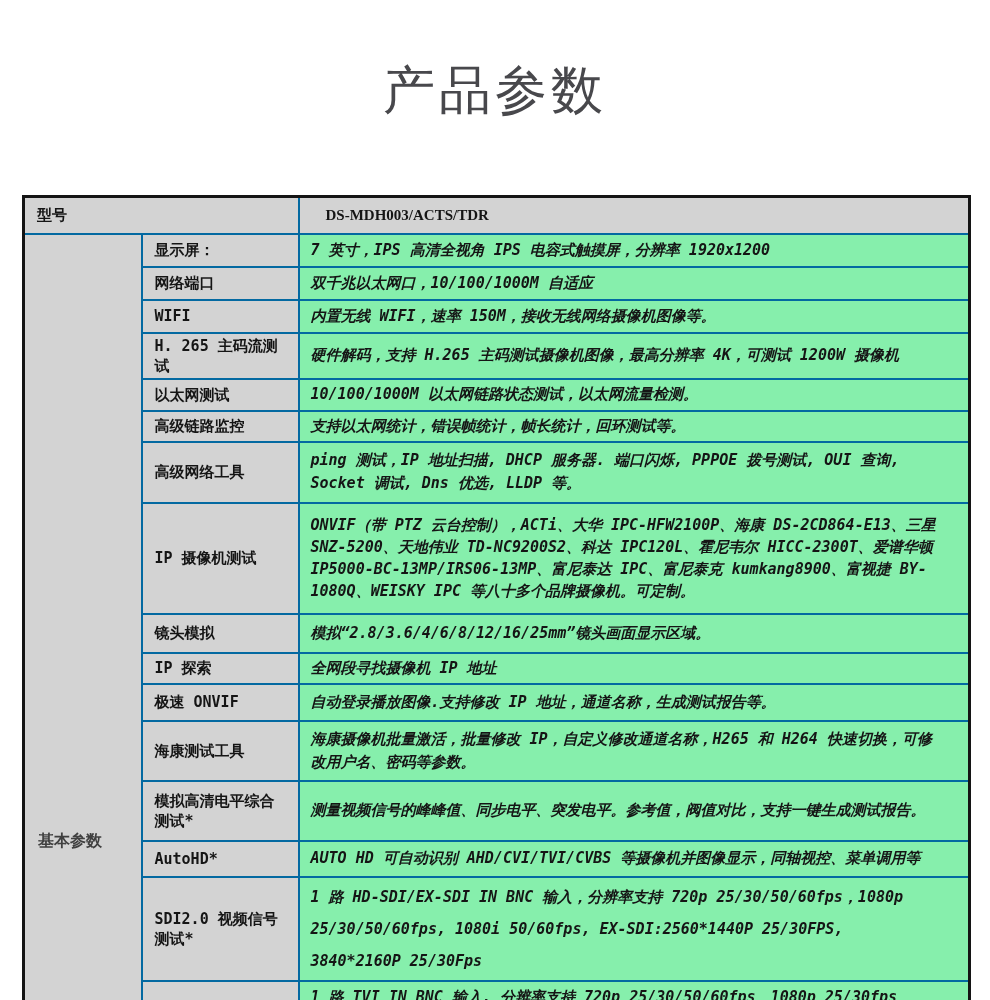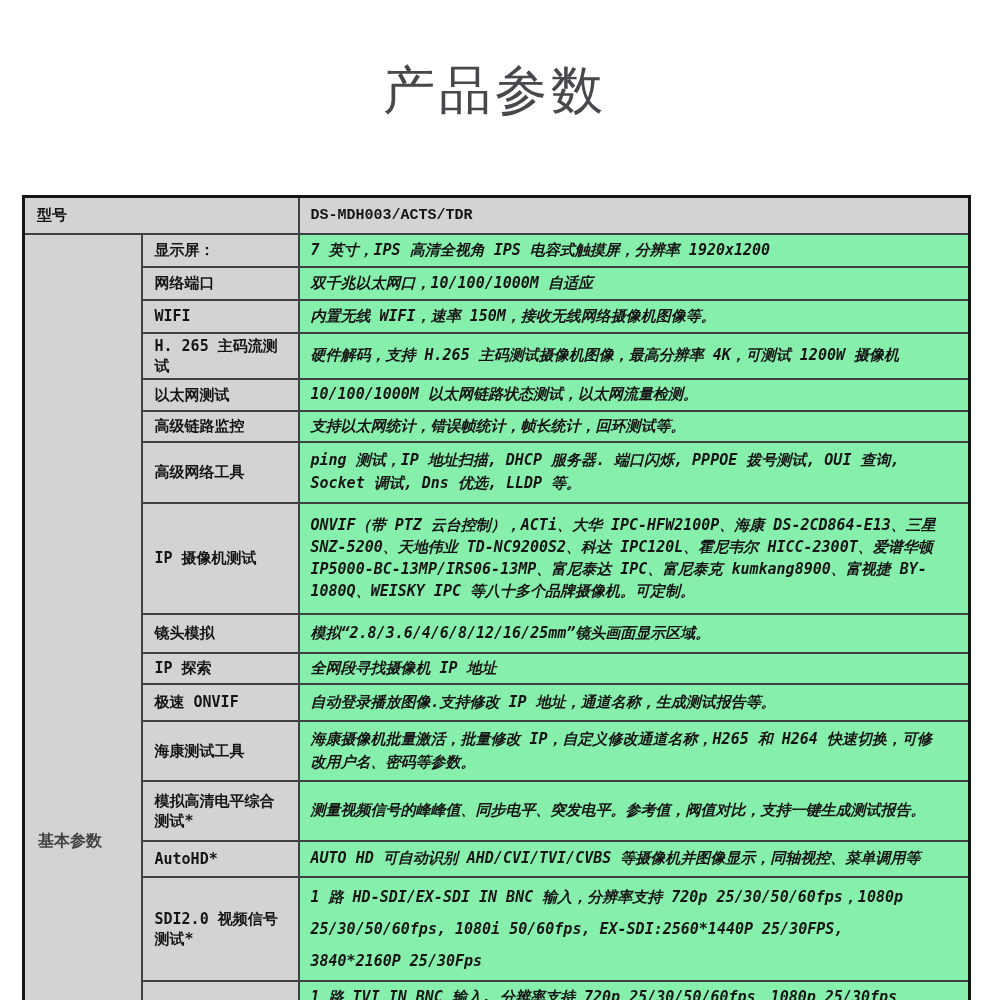"型号" .spec-table td { border: 2px solid #404040 -> 2px solid #0369a1 }
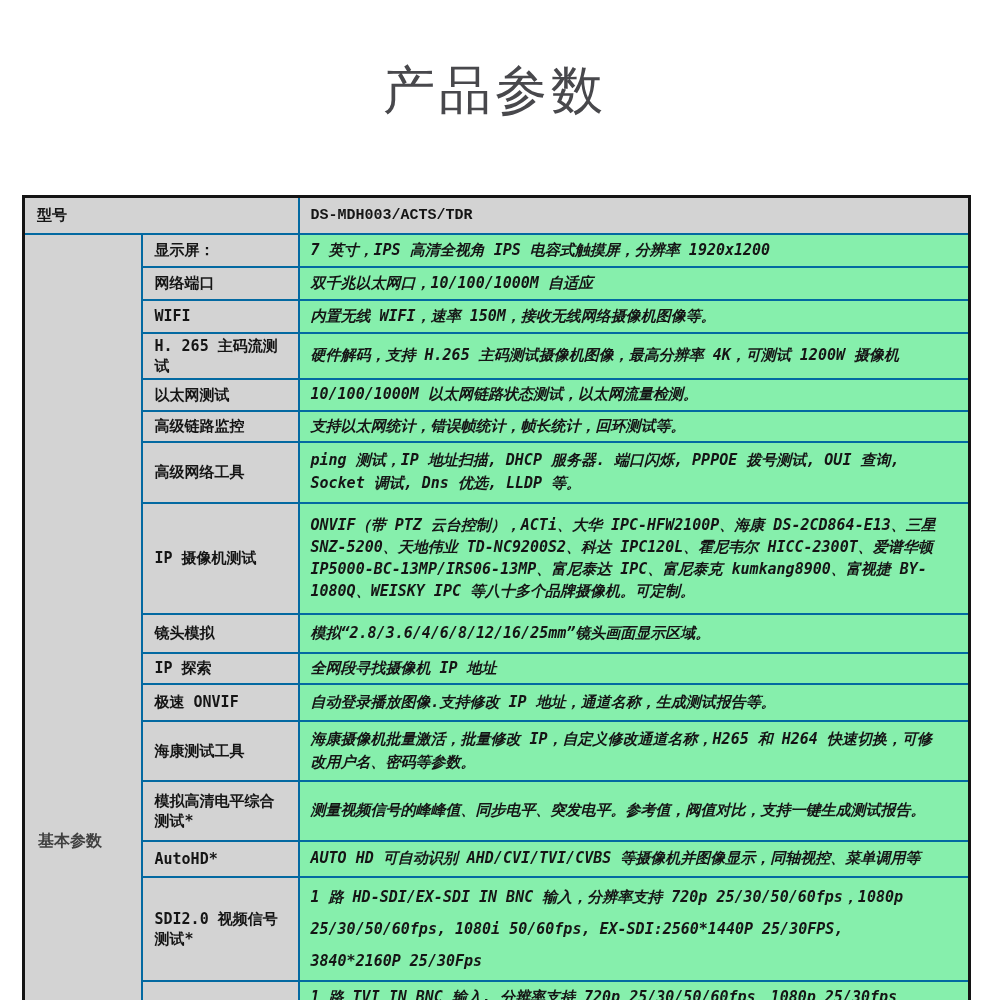"DS-MDH003/ACTS/TDR" .model-value { font-family: Liberation Mono, monospace -> Liberation Serif, serif; padding-left: 11px -> 26px }
